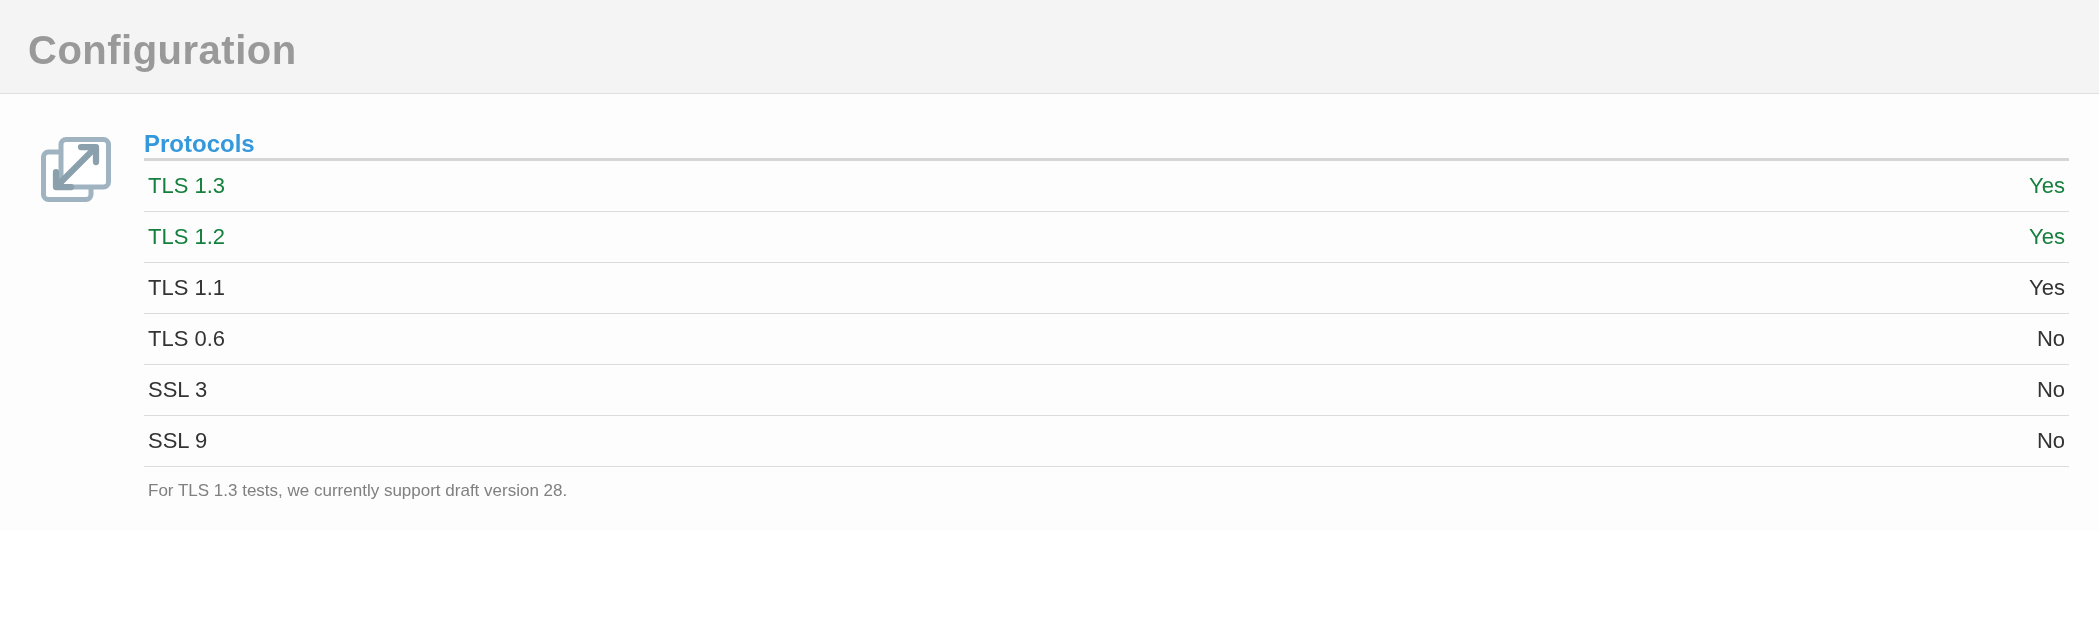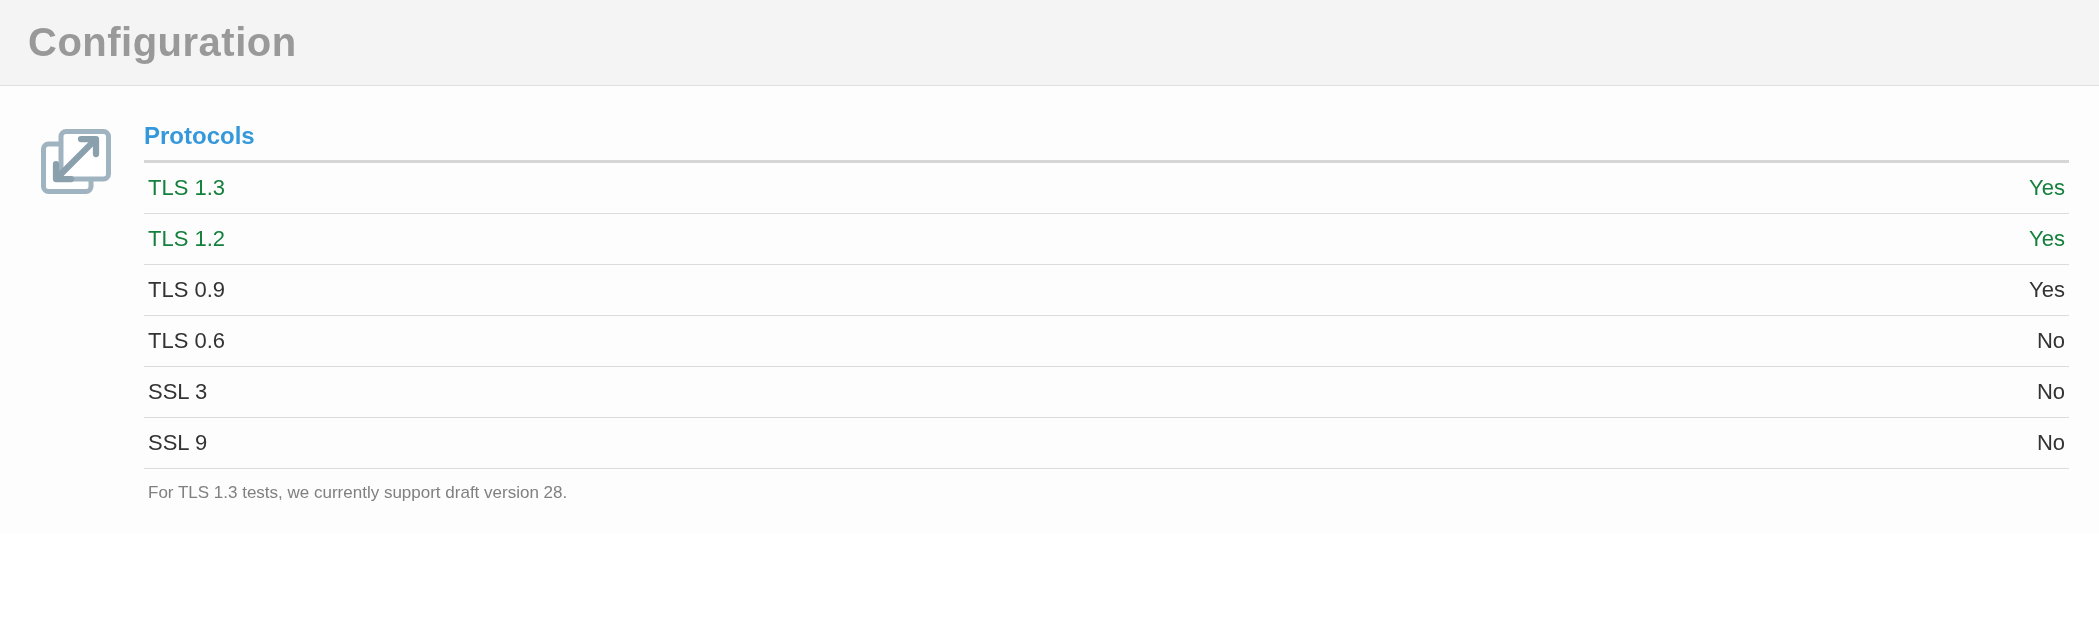"Configuration" .header-bar { padding: 20px 28px 20px 28px -> 28px 28px 20px 28px }
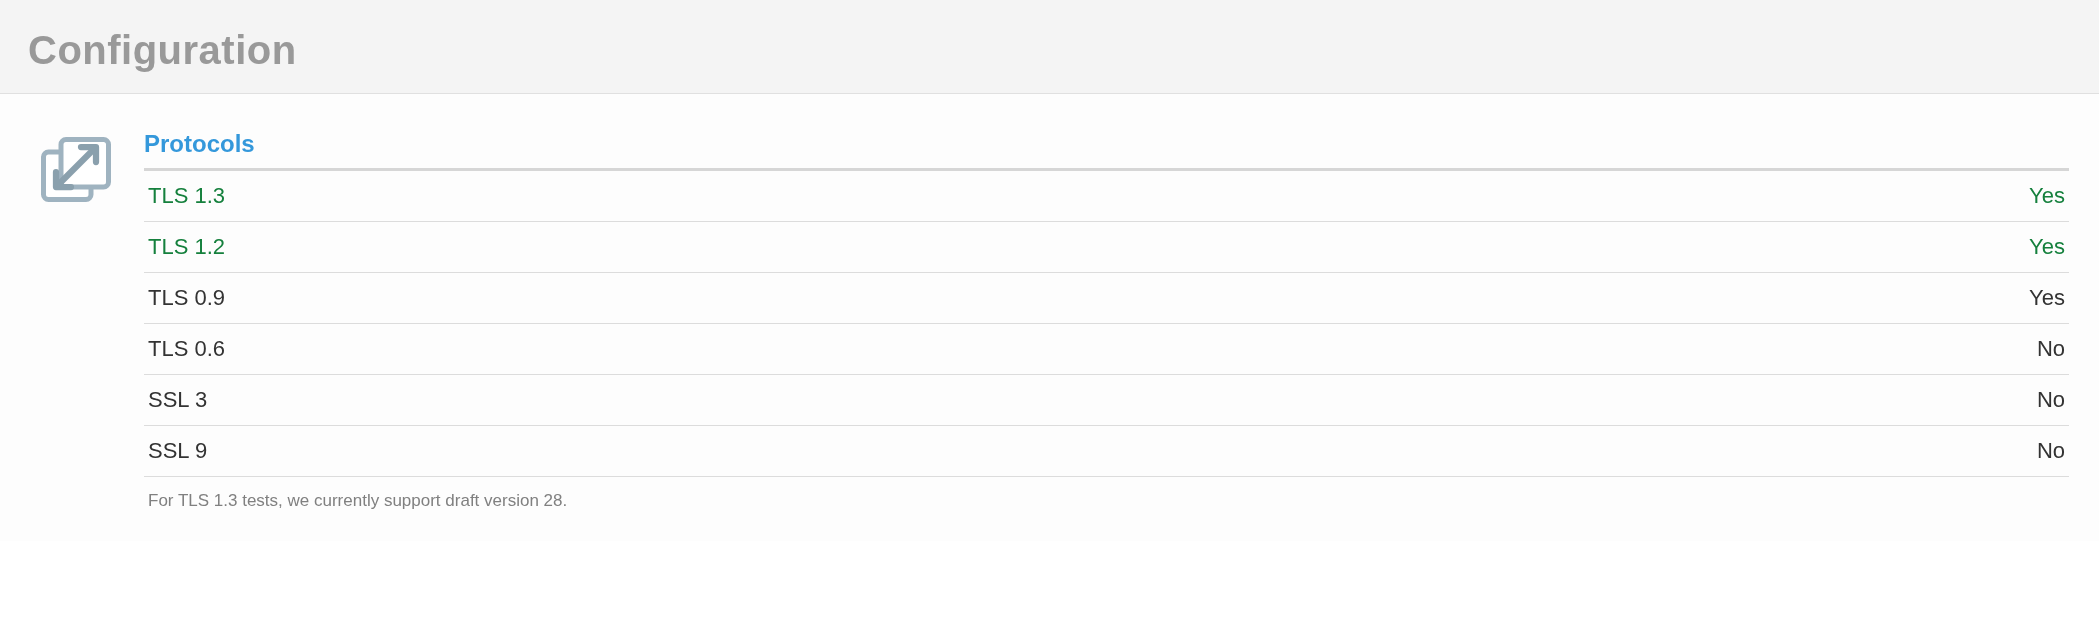"Protocols" .section-title { padding-bottom: 10px -> none }
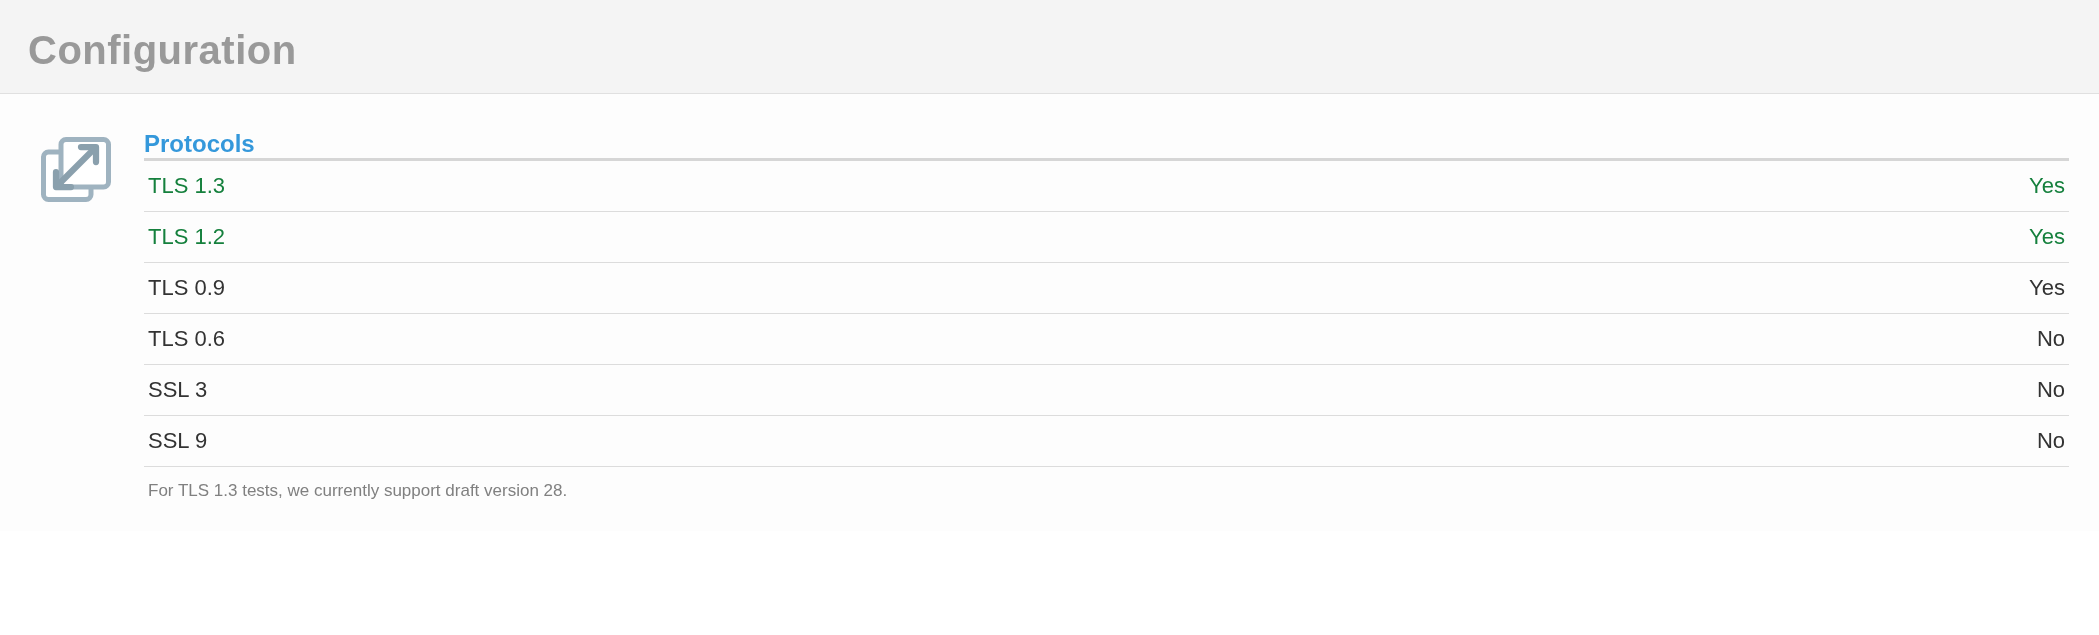"TLS 0.9" span.proto-name { text: 0.9 -> 1.1 }
